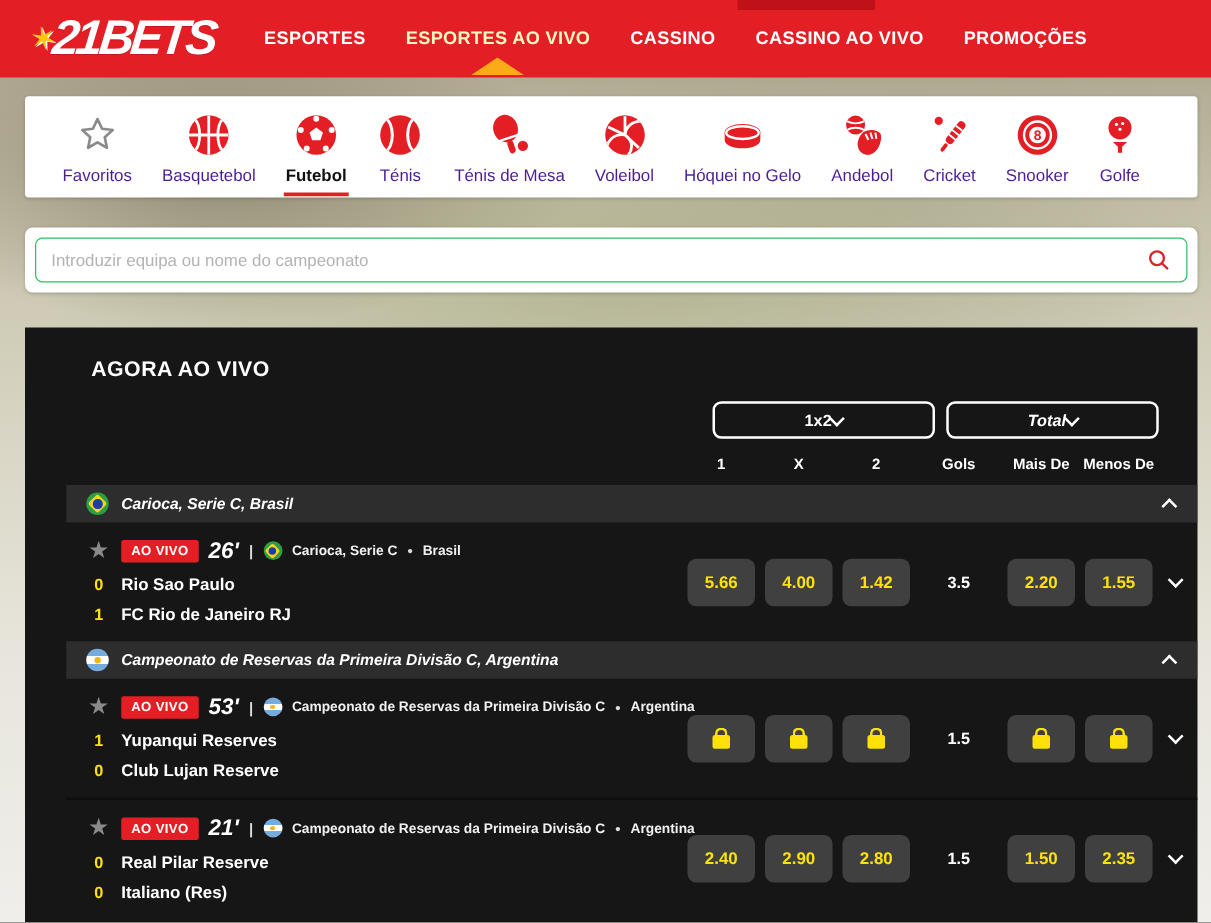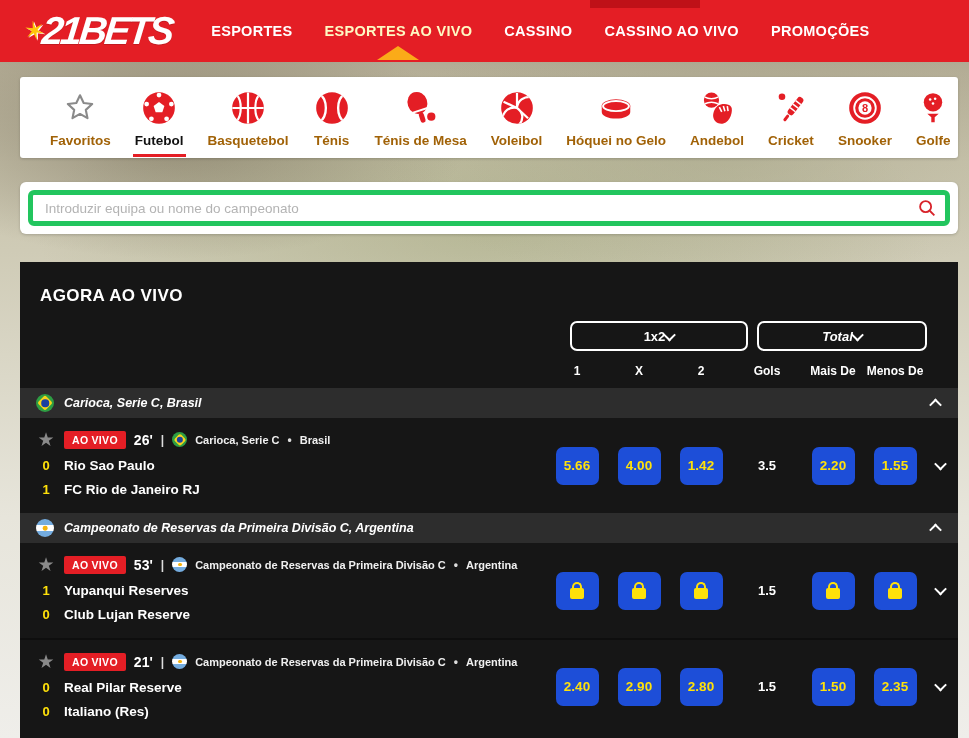"Favoritos" .sport-label { color: #a16207 -> #4c1d95; font-weight: 700 -> 400 }
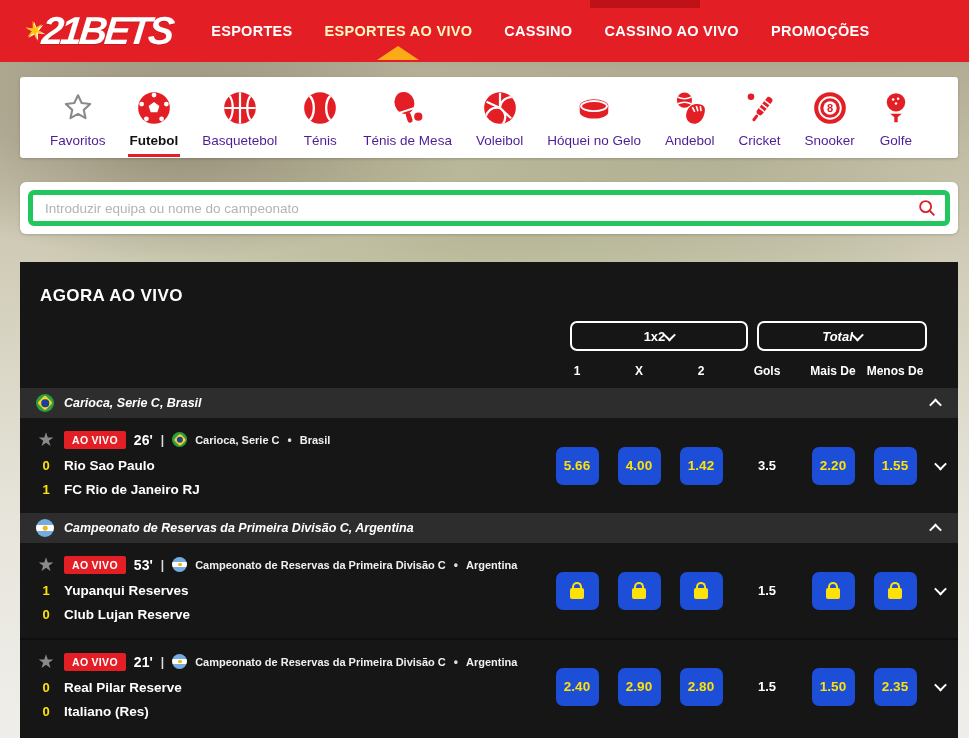"Futebol" div.sport { order: before "Basquetebol" -> after "Basquetebol" }
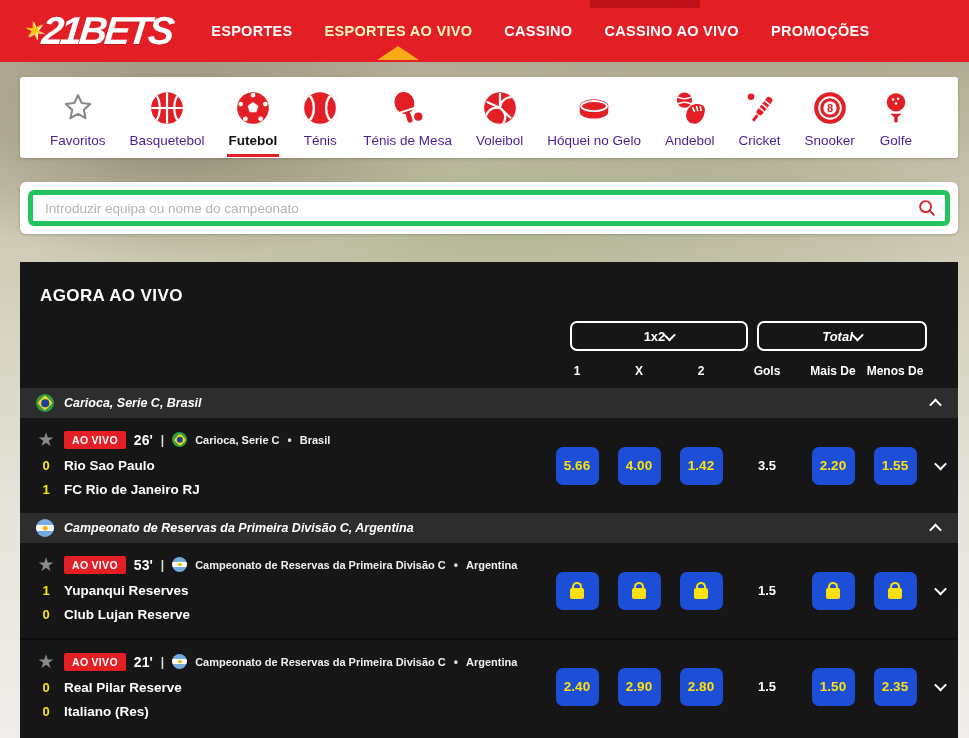"Introduzir equipa ou nome do" .search-input { border: 5px solid #22c55e -> 1px solid #22c55e }
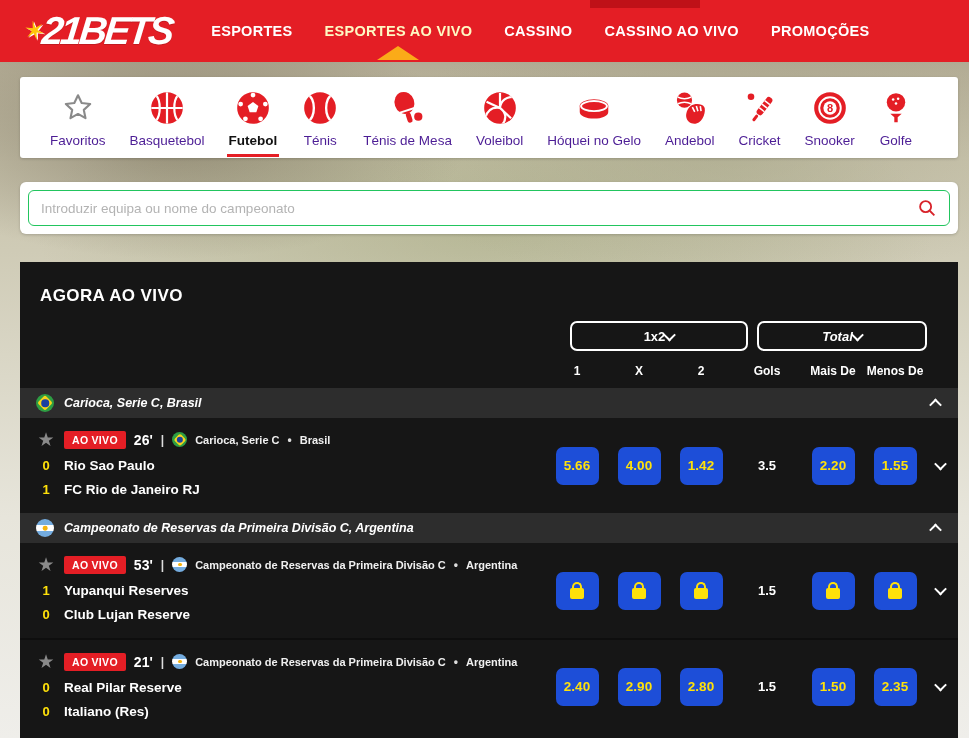"AGORA AO VIVO" .live-panel { padding-left: none -> 33px }
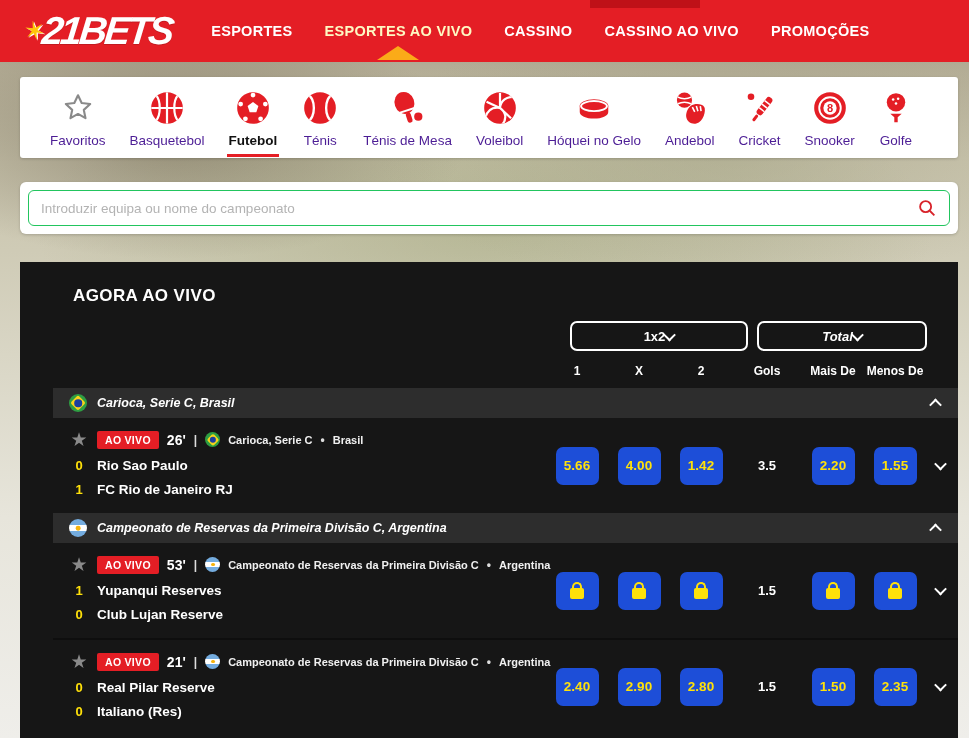"26'" .minute { font-size: 14px -> 18px; font-style: none -> italic }
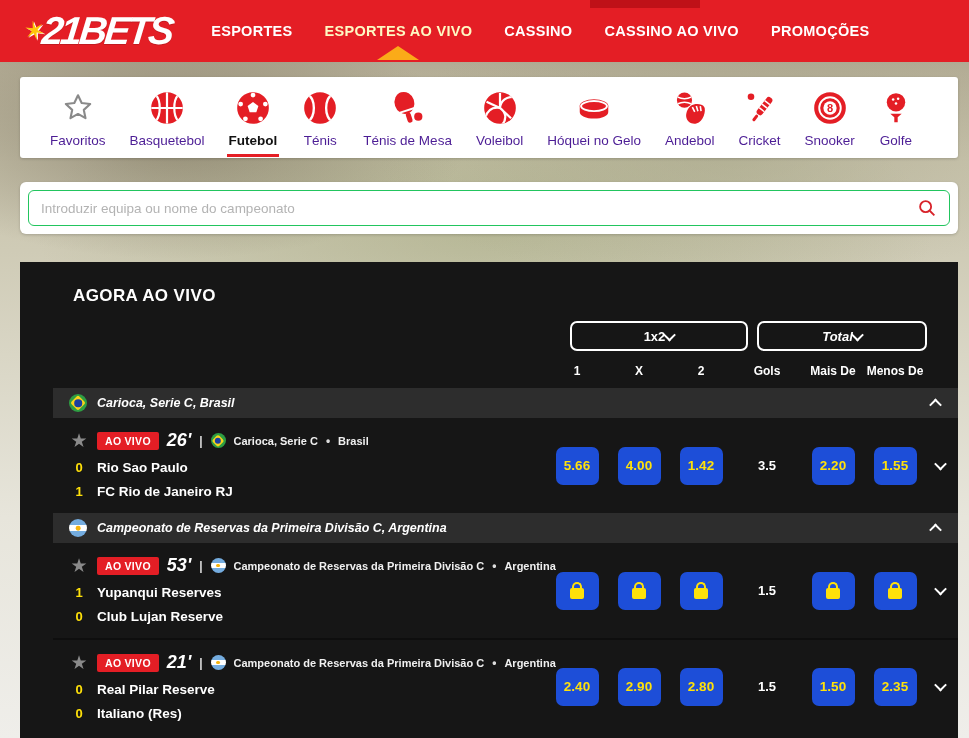"5.66" .odd-btn { background: #1d4ed8 -> #404040; width: 43px -> 54px }
